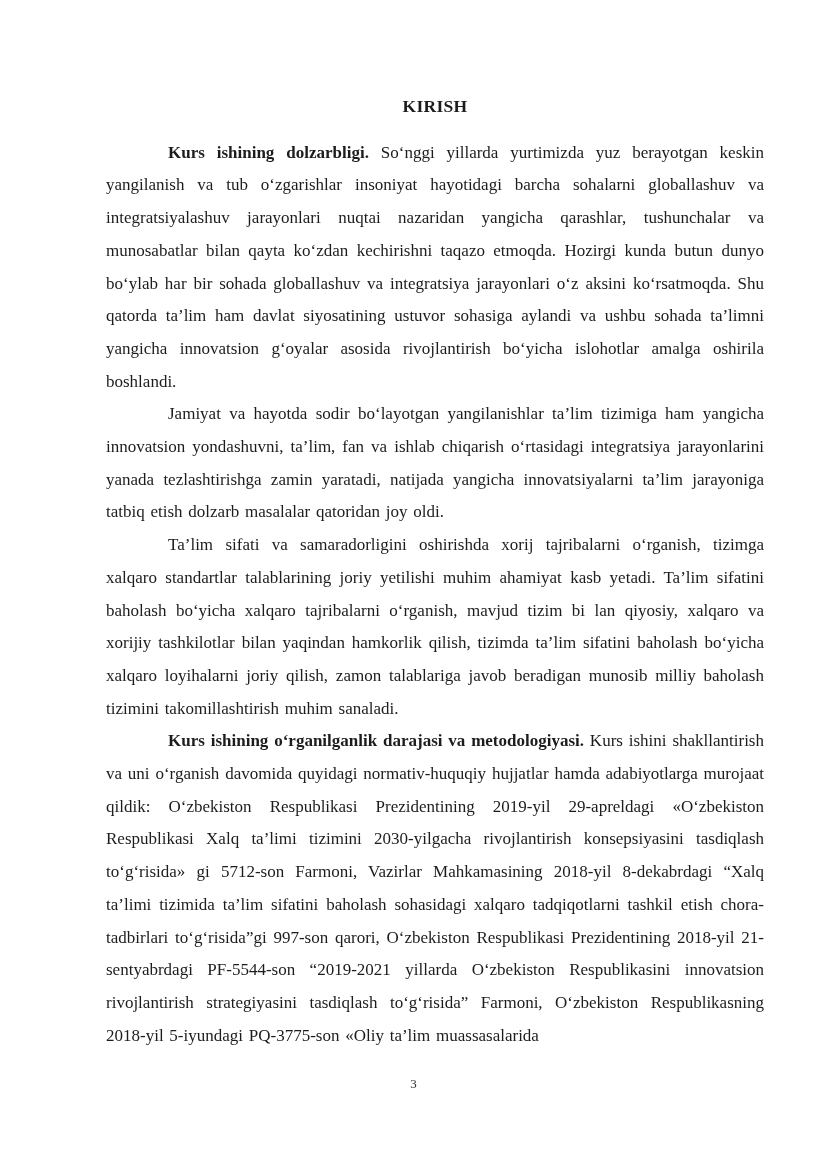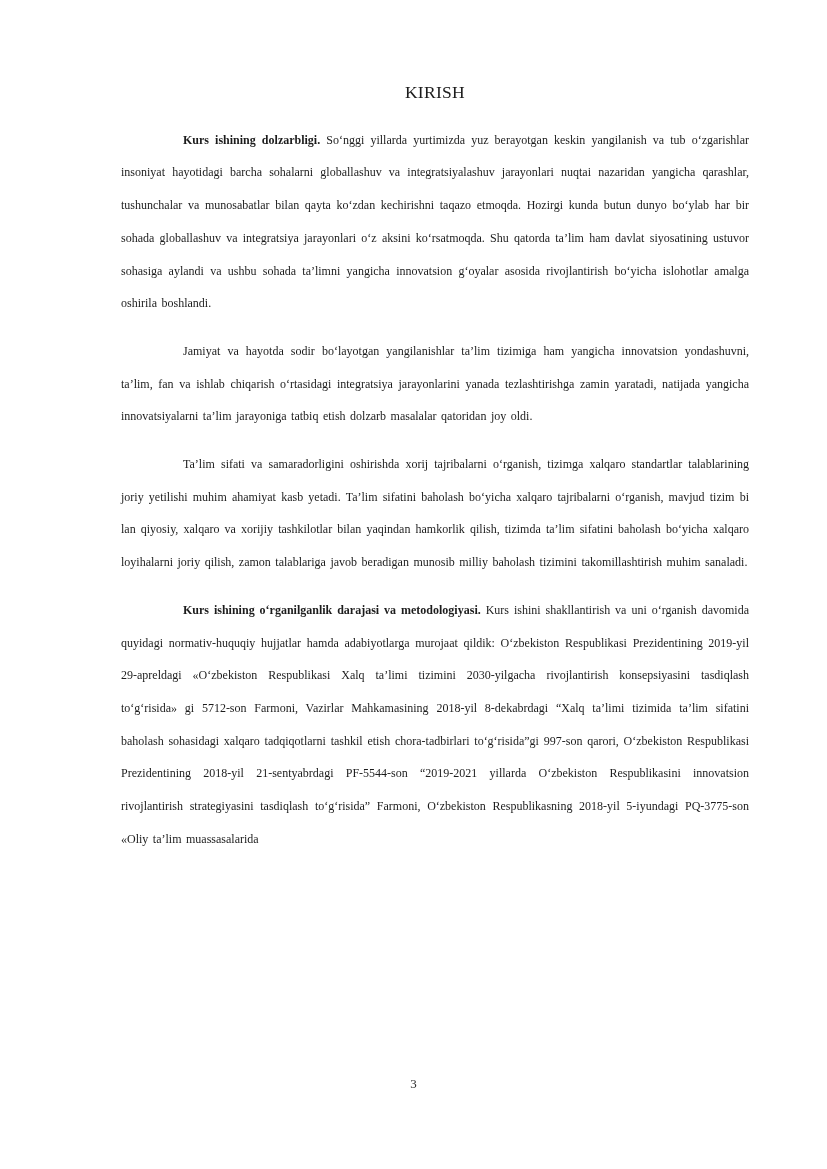"KIRISH" .doc-title { font-weight: normal -> bold; margin: 0 -> 14px }
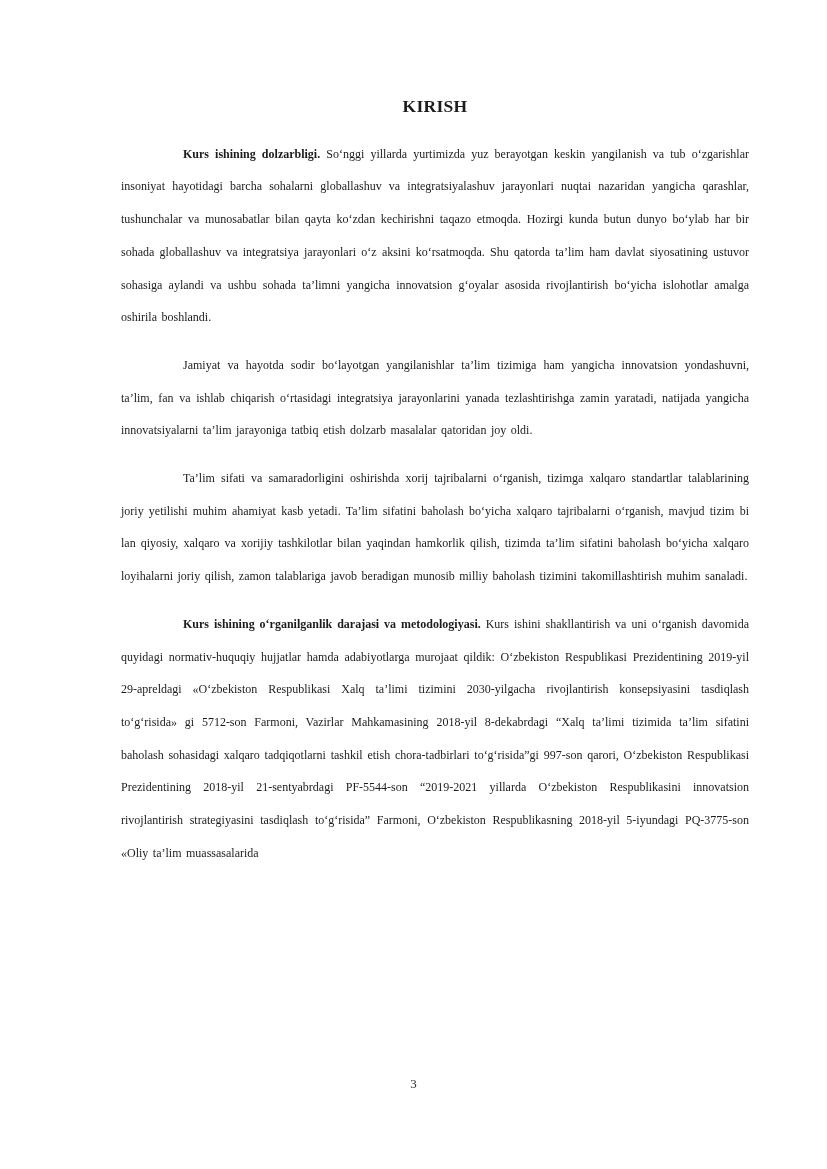"Kurs ishining dolzarbligi. Soʻnggi" .para { font-size: 12px -> 17px; margin: 15px -> 0 }
